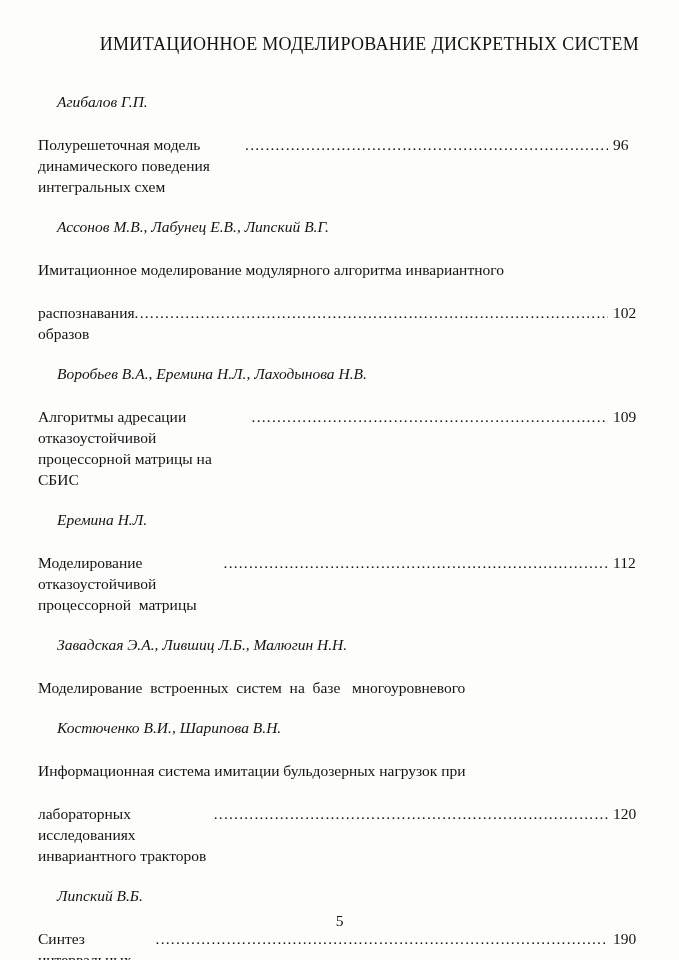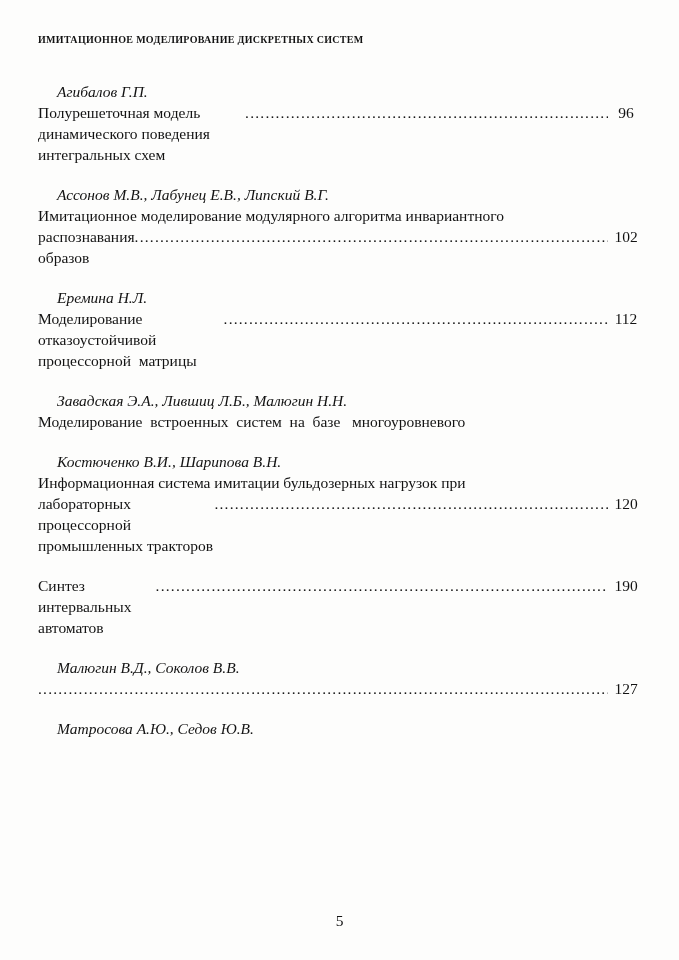"ИМИТАЦИОННОЕ МОДЕЛИРОВАНИЕ ДИСКРЕТНЫХ" .doc-title { font-size: 10px -> 18px; font-weight: bold -> normal; text-align: left -> right }
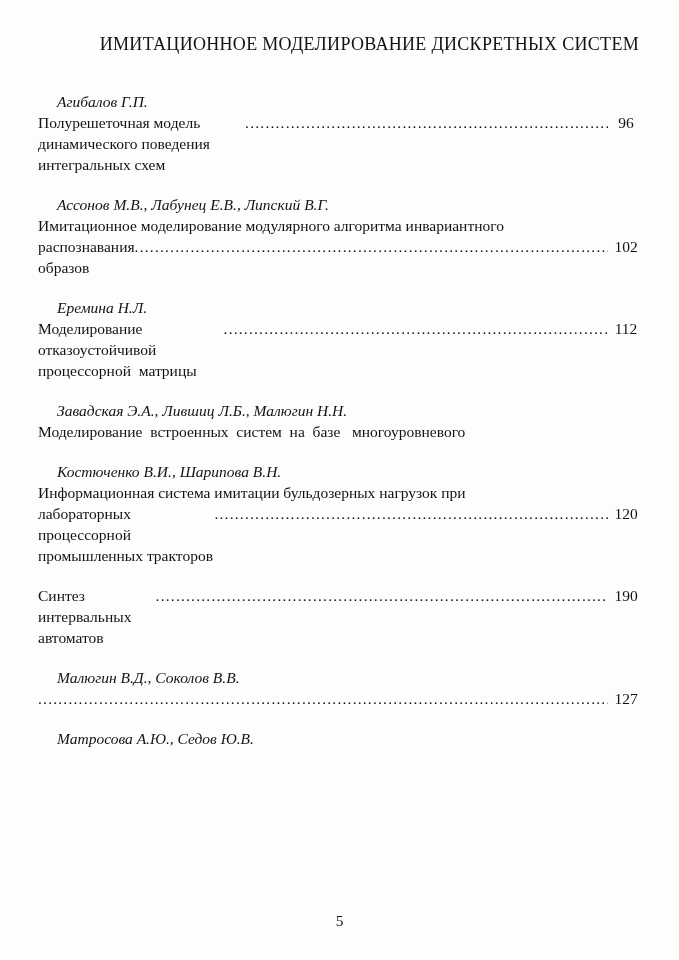"Полурешеточная модель динамического" .title-line { margin-top: none -> 22px }
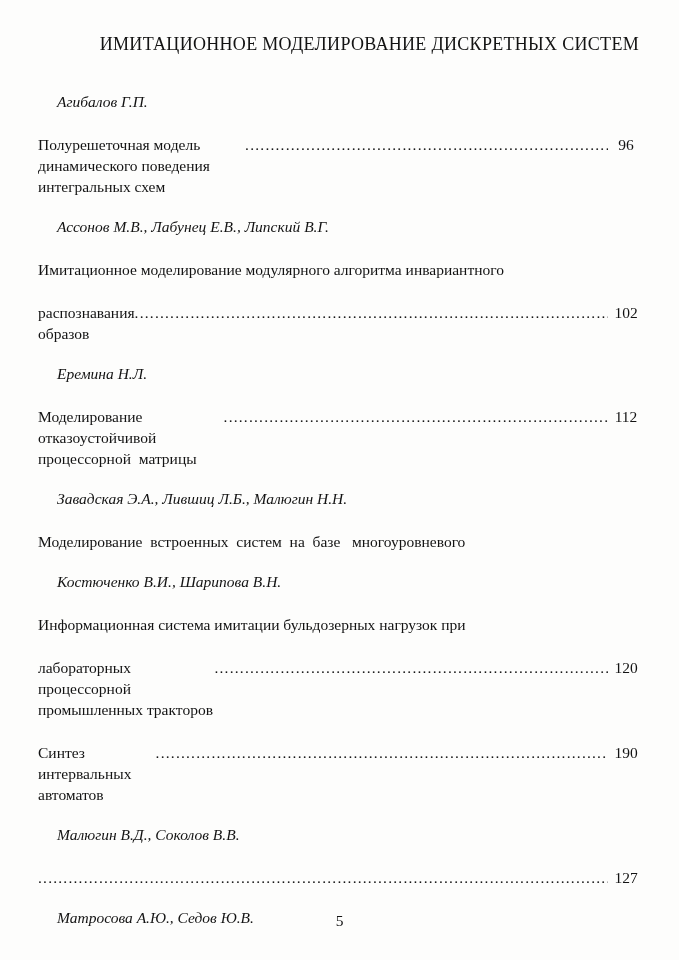"96" .pagenum { text-align: center -> left }
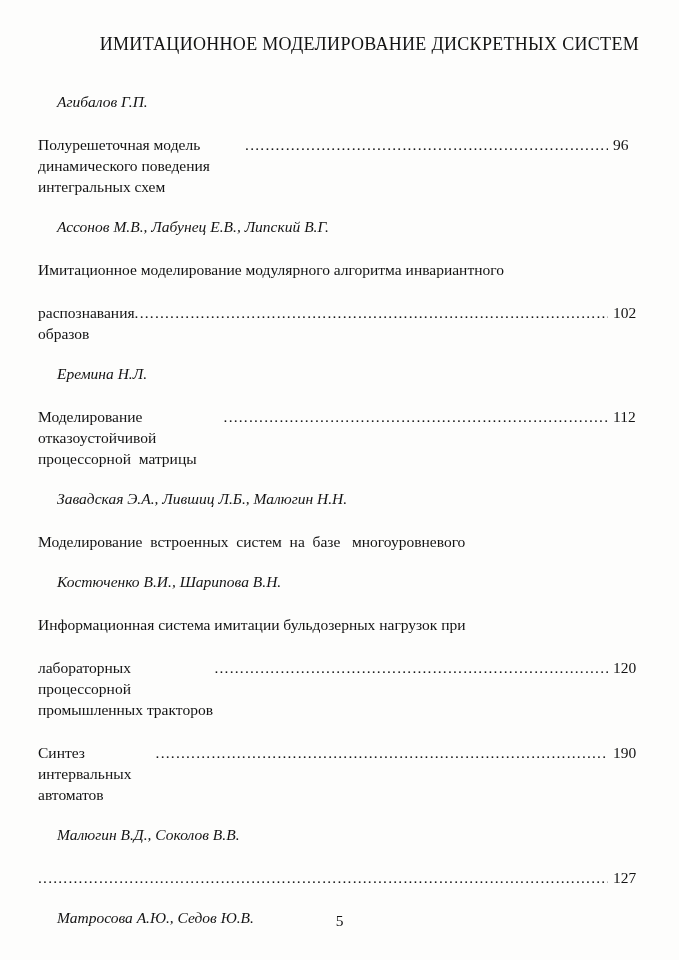"Воробьев В.А., Еремина Н.Л., Лаходынова" div.entry { html: none -> <div> <div>Воробьев В.А., Еремина Н.Л., Лаходынова Н.В.</div> <div> <div><span>Алгоритмы адресации отказоустойчивой процессорной матрицы на СБИС</span><span></span><span>109</span></div> </div> </div> }
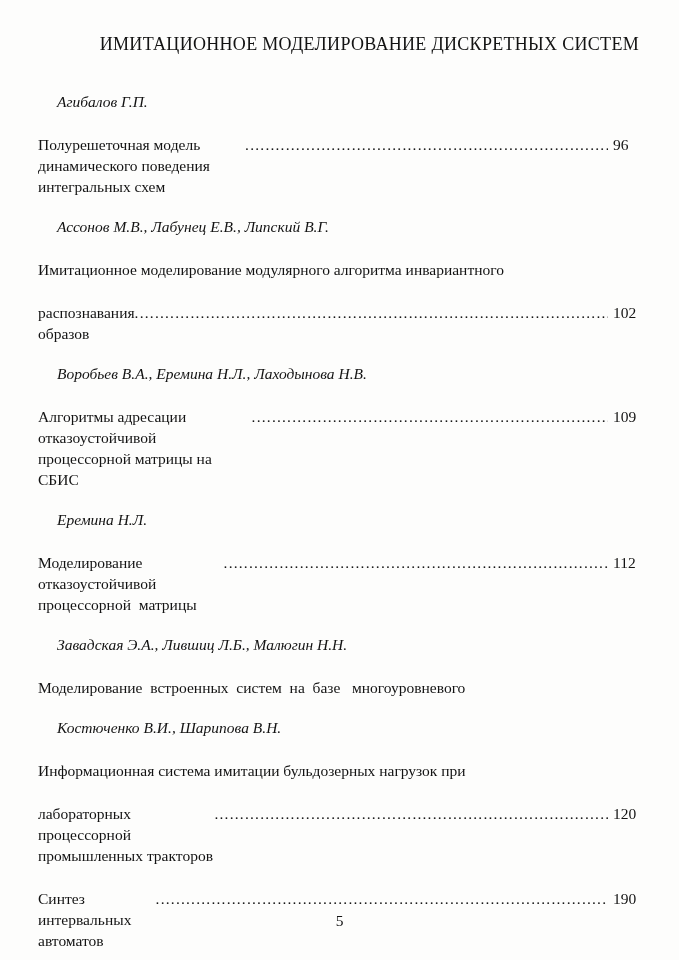"лабораторных процессорной промышленных" span.tl-text { text: процессорной промышленных -> исследованиях инвариантного }
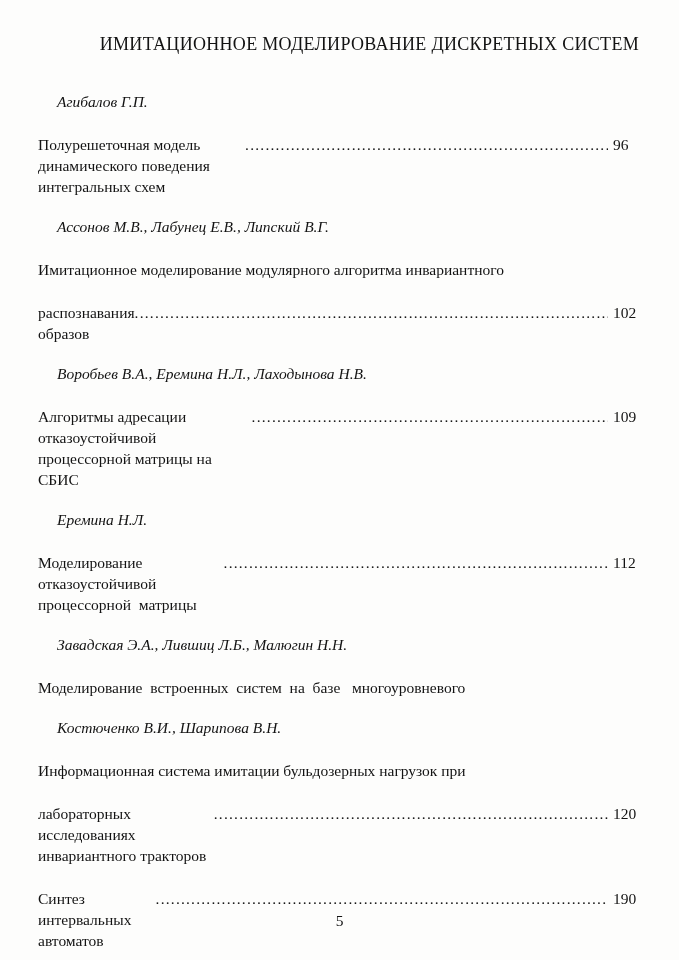"Липский В.Б." div.authors { html: none -> <div>Липский В.Б.</div> }
